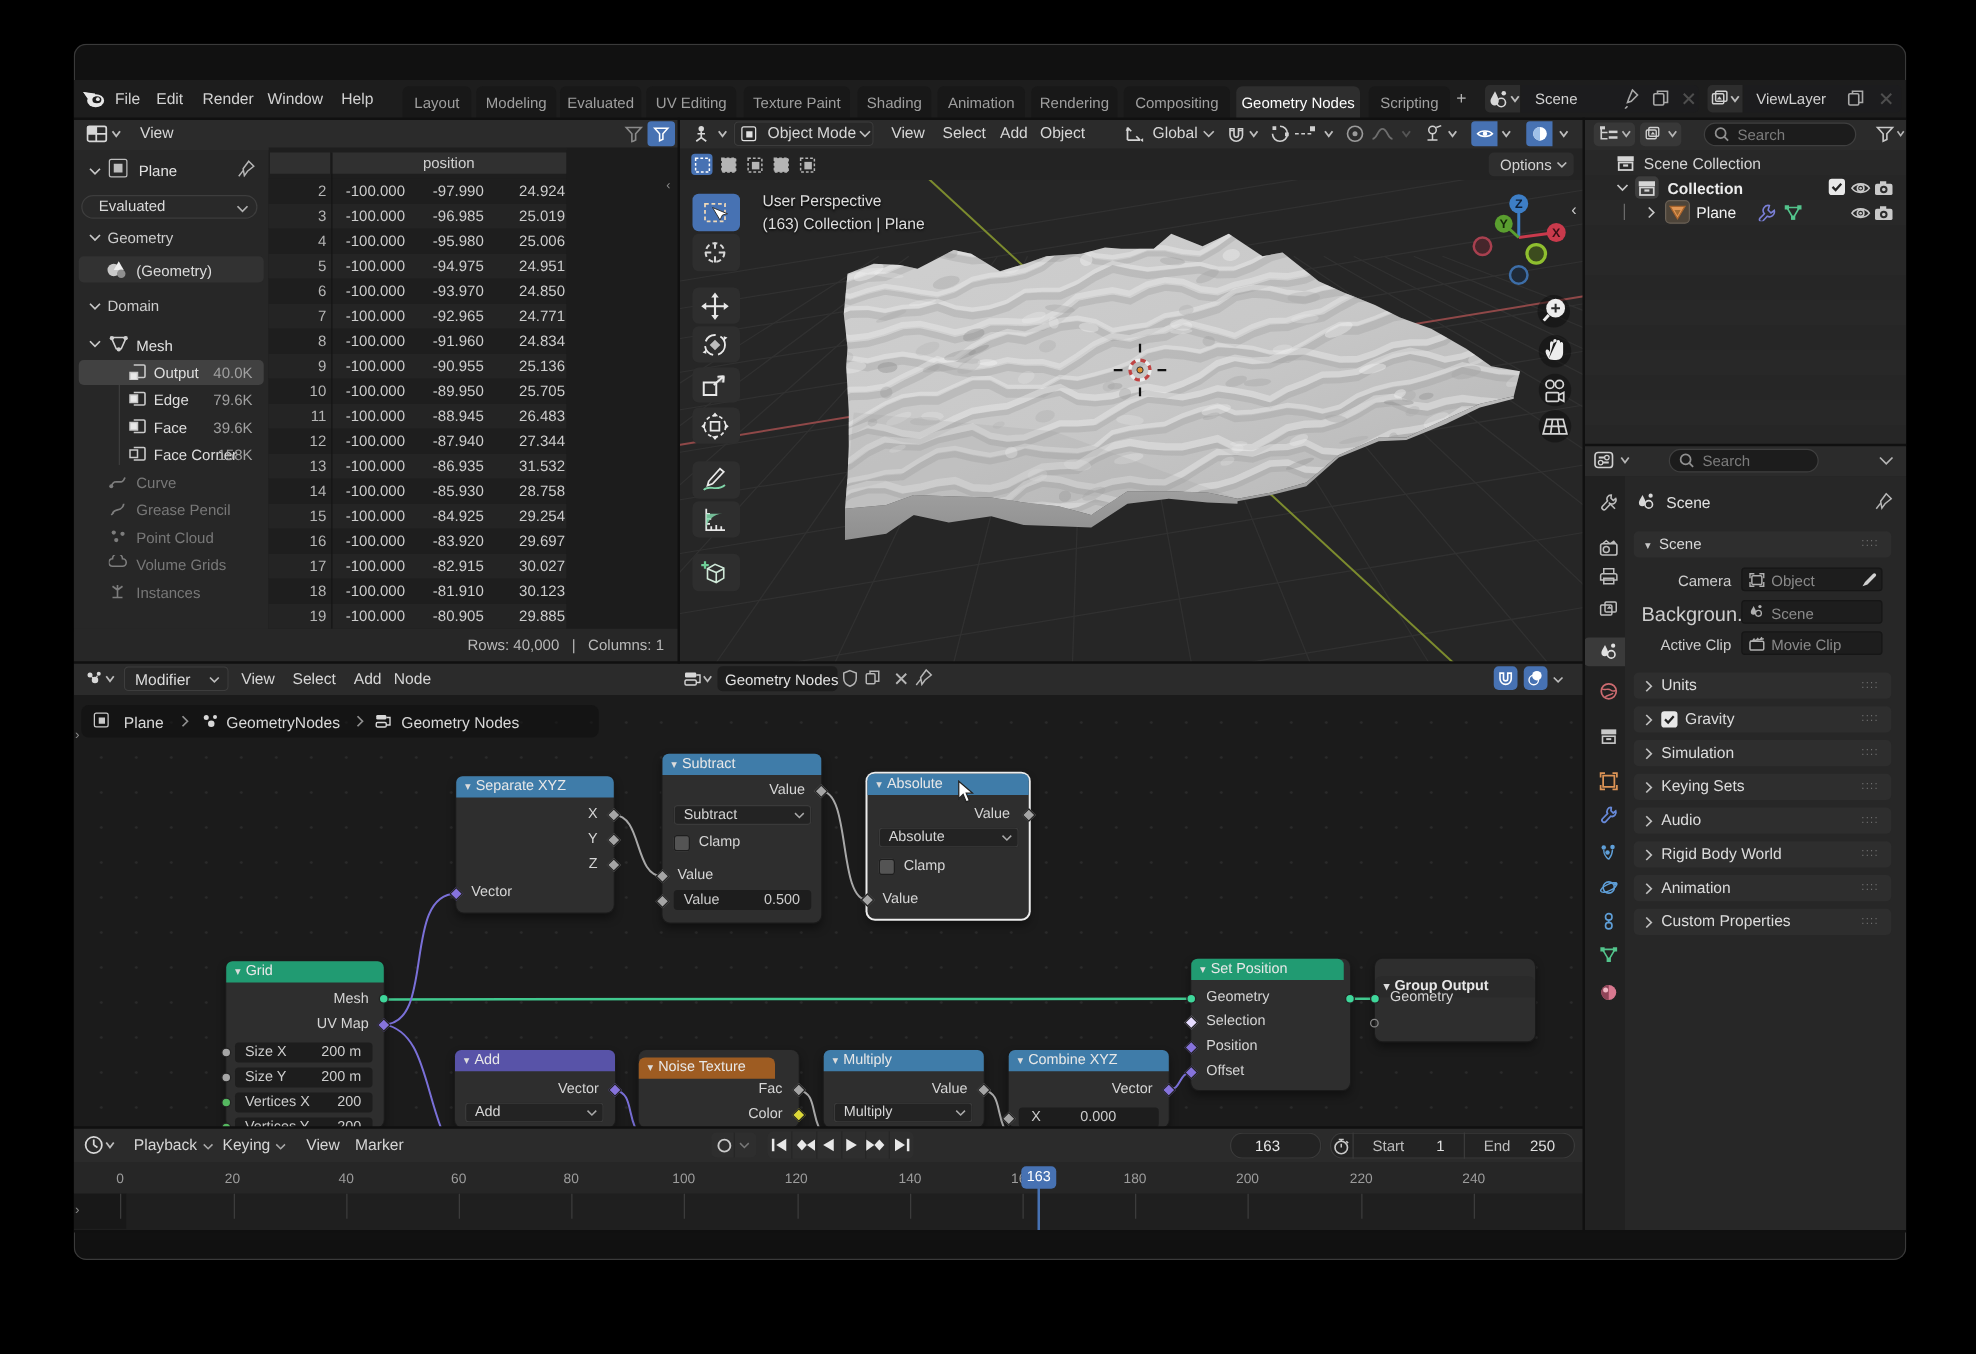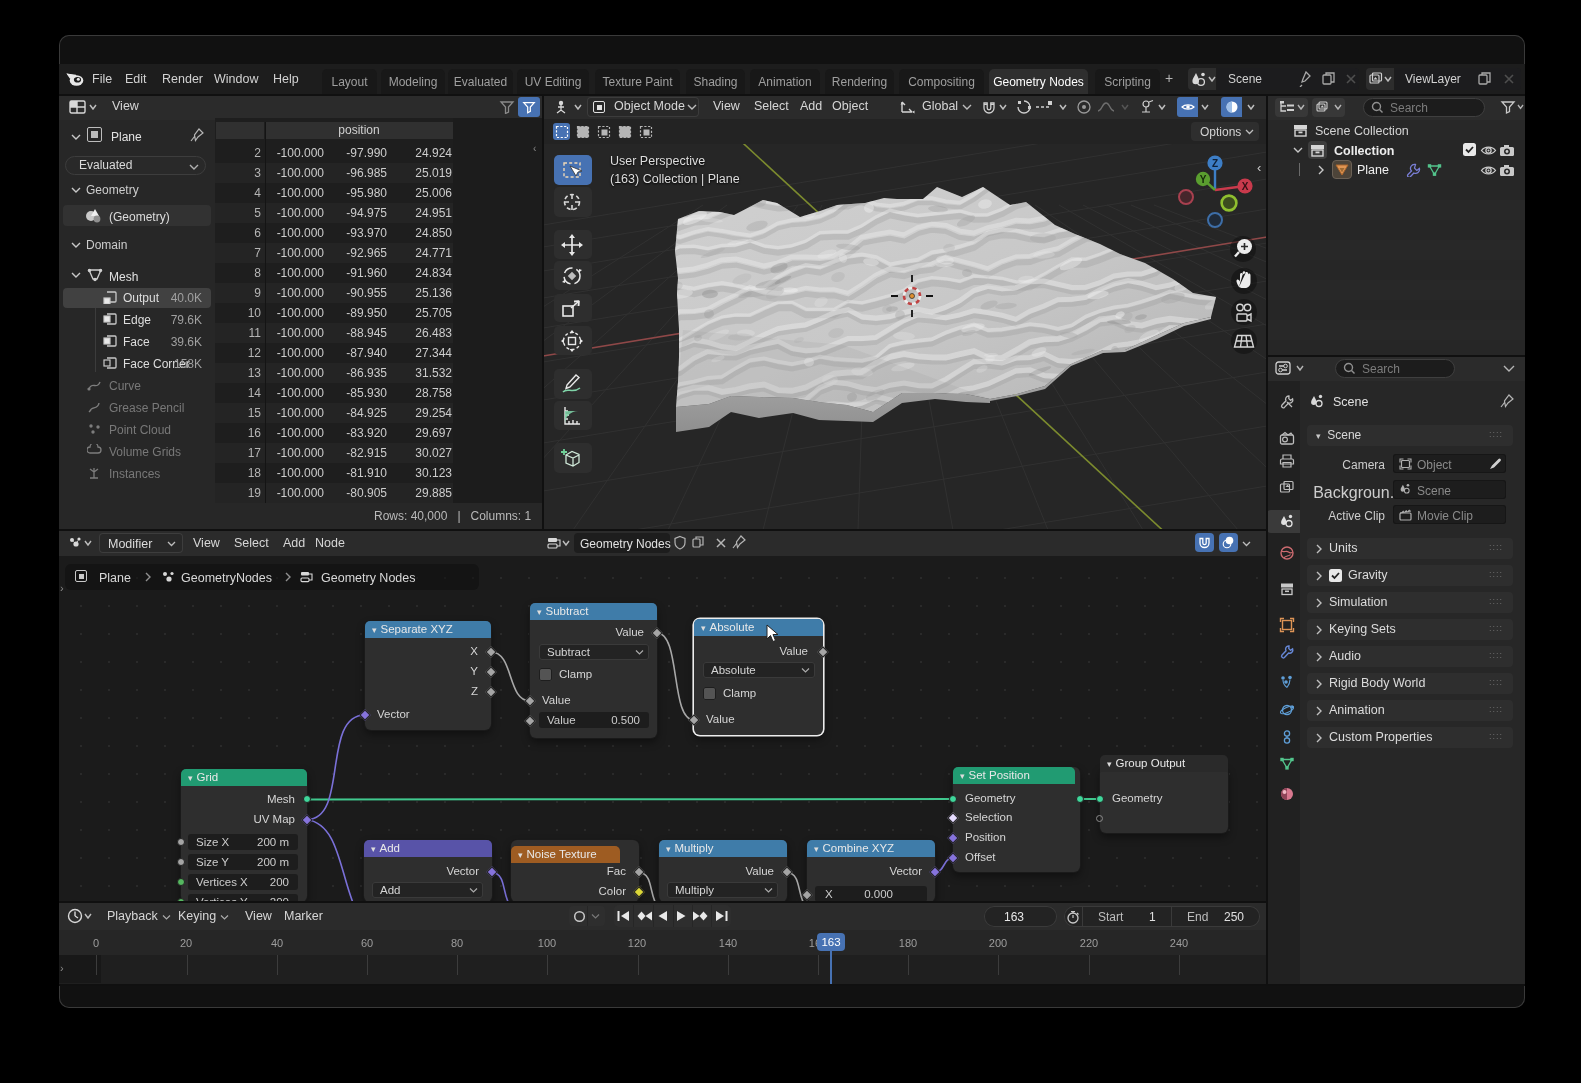"▾ Group Output" div.nhead { font-weight: none -> bold; top: 225px -> 251px }
